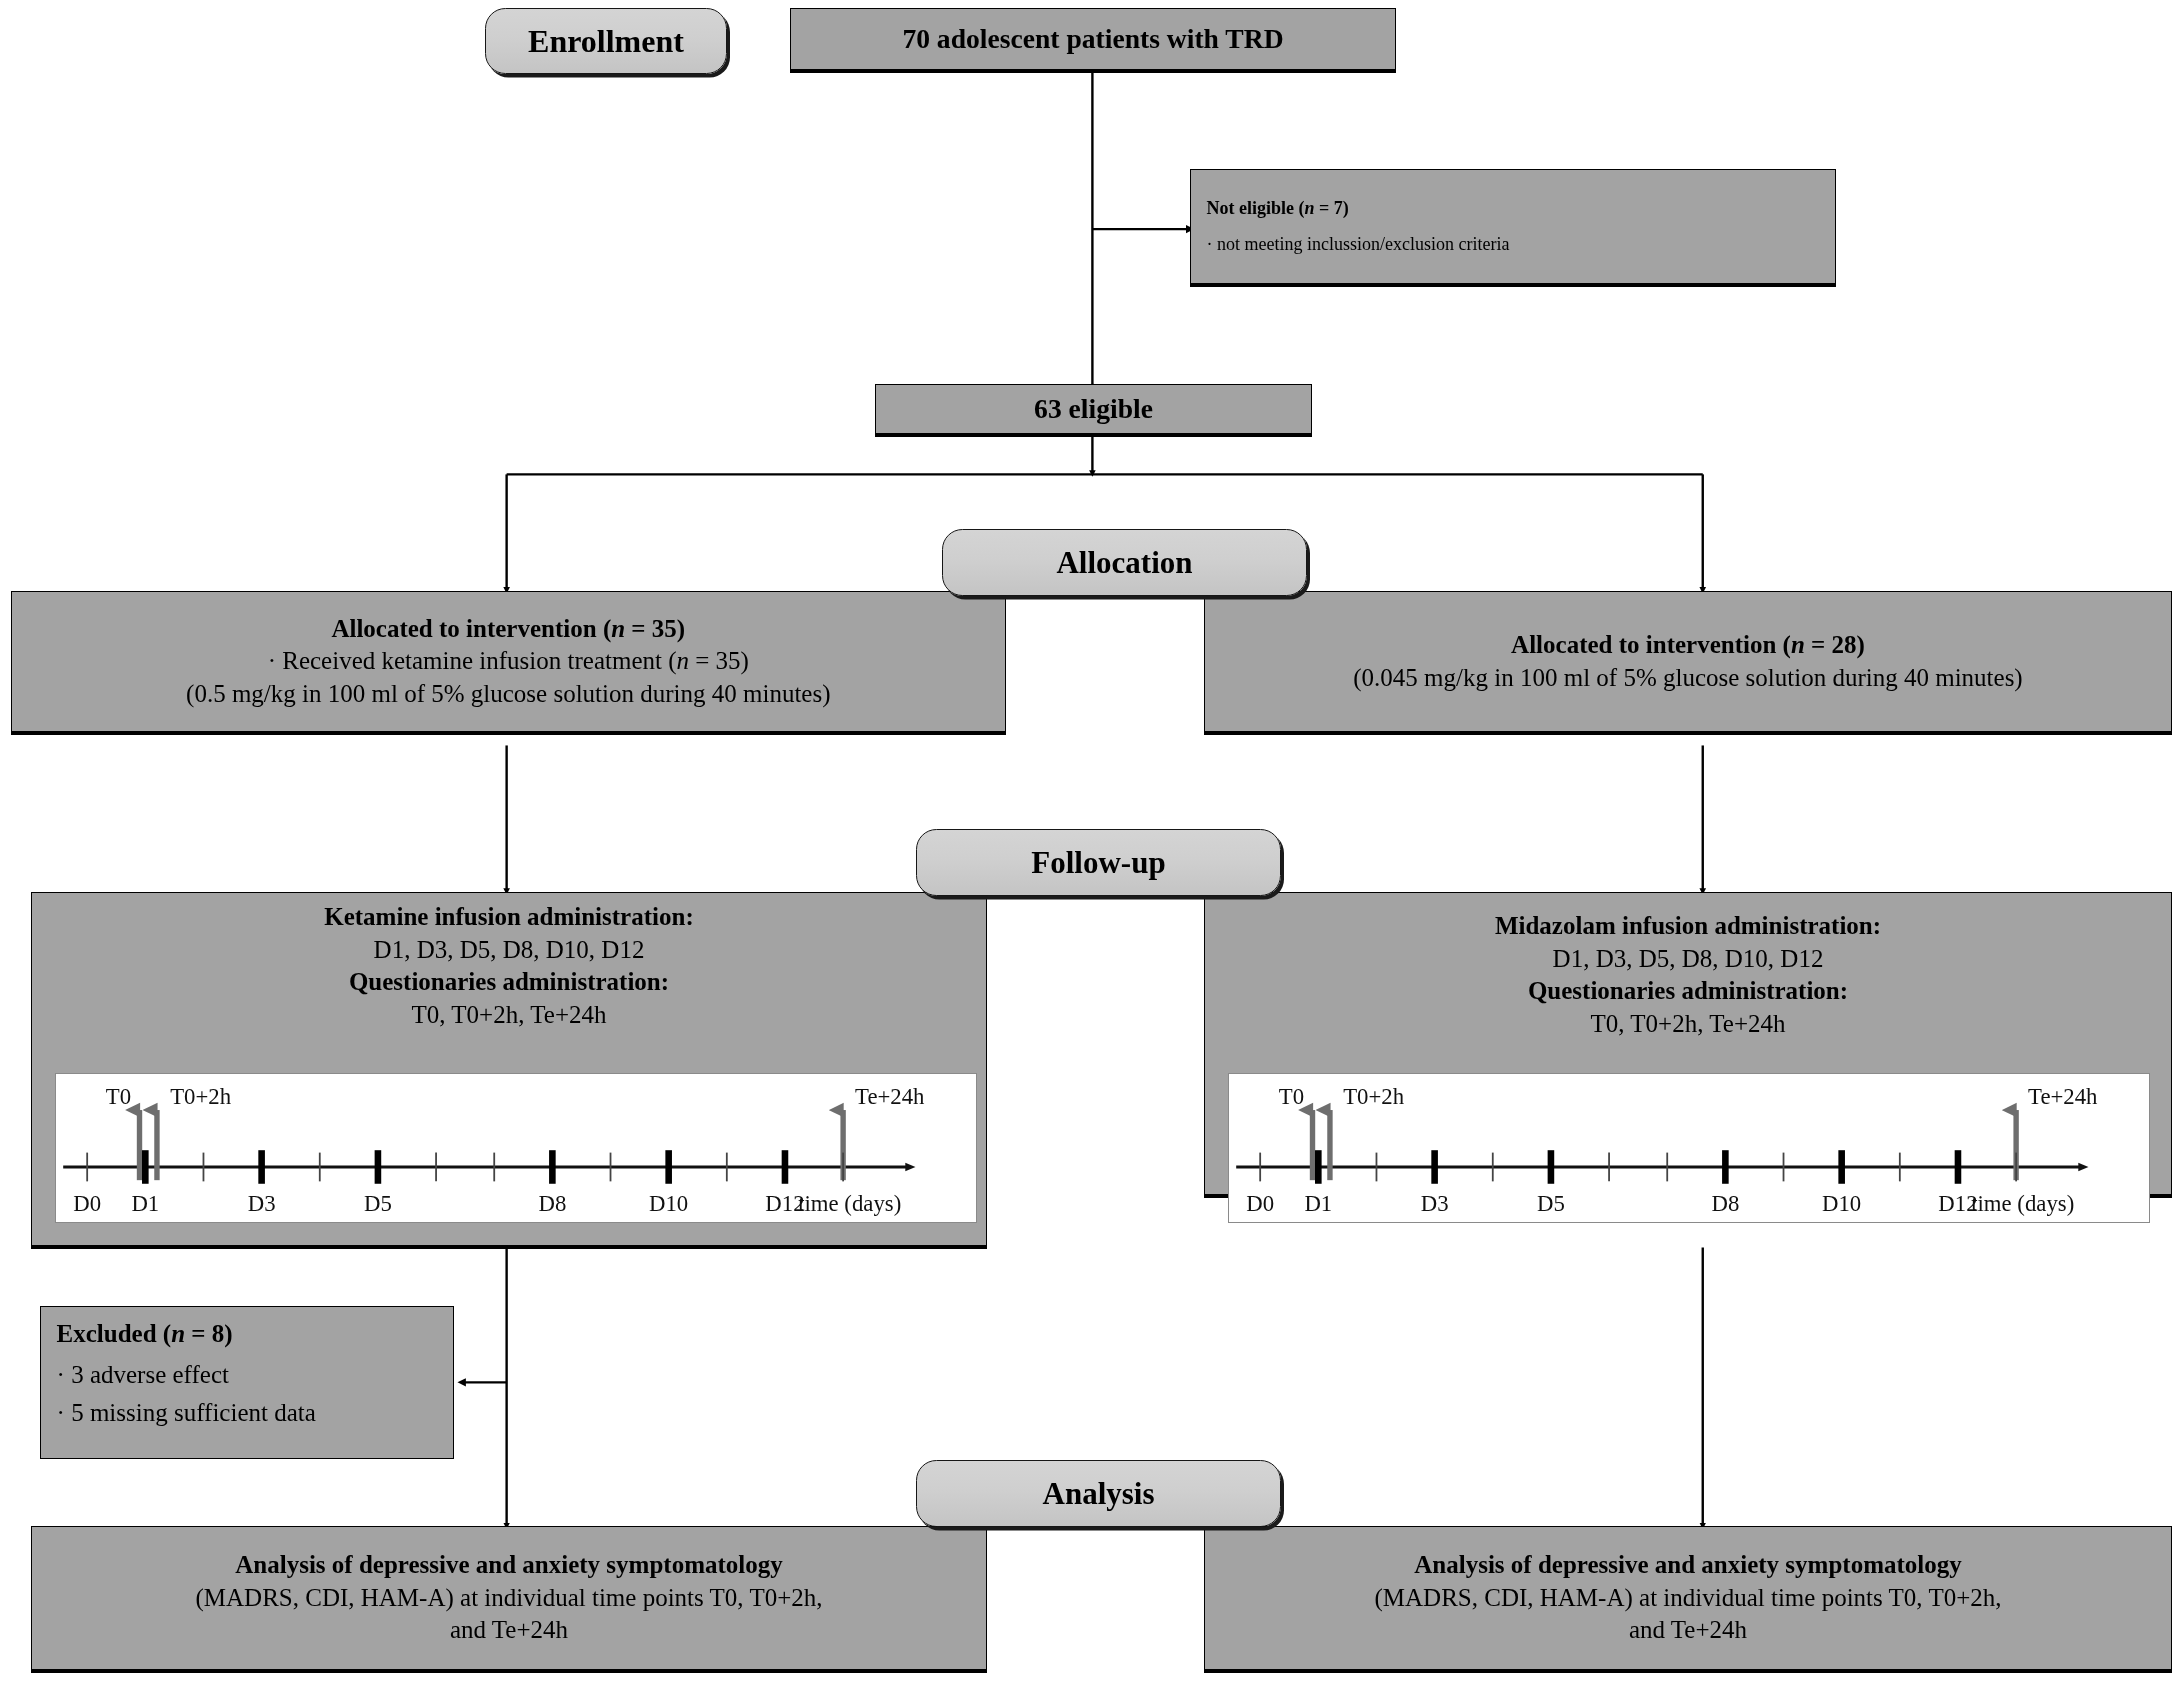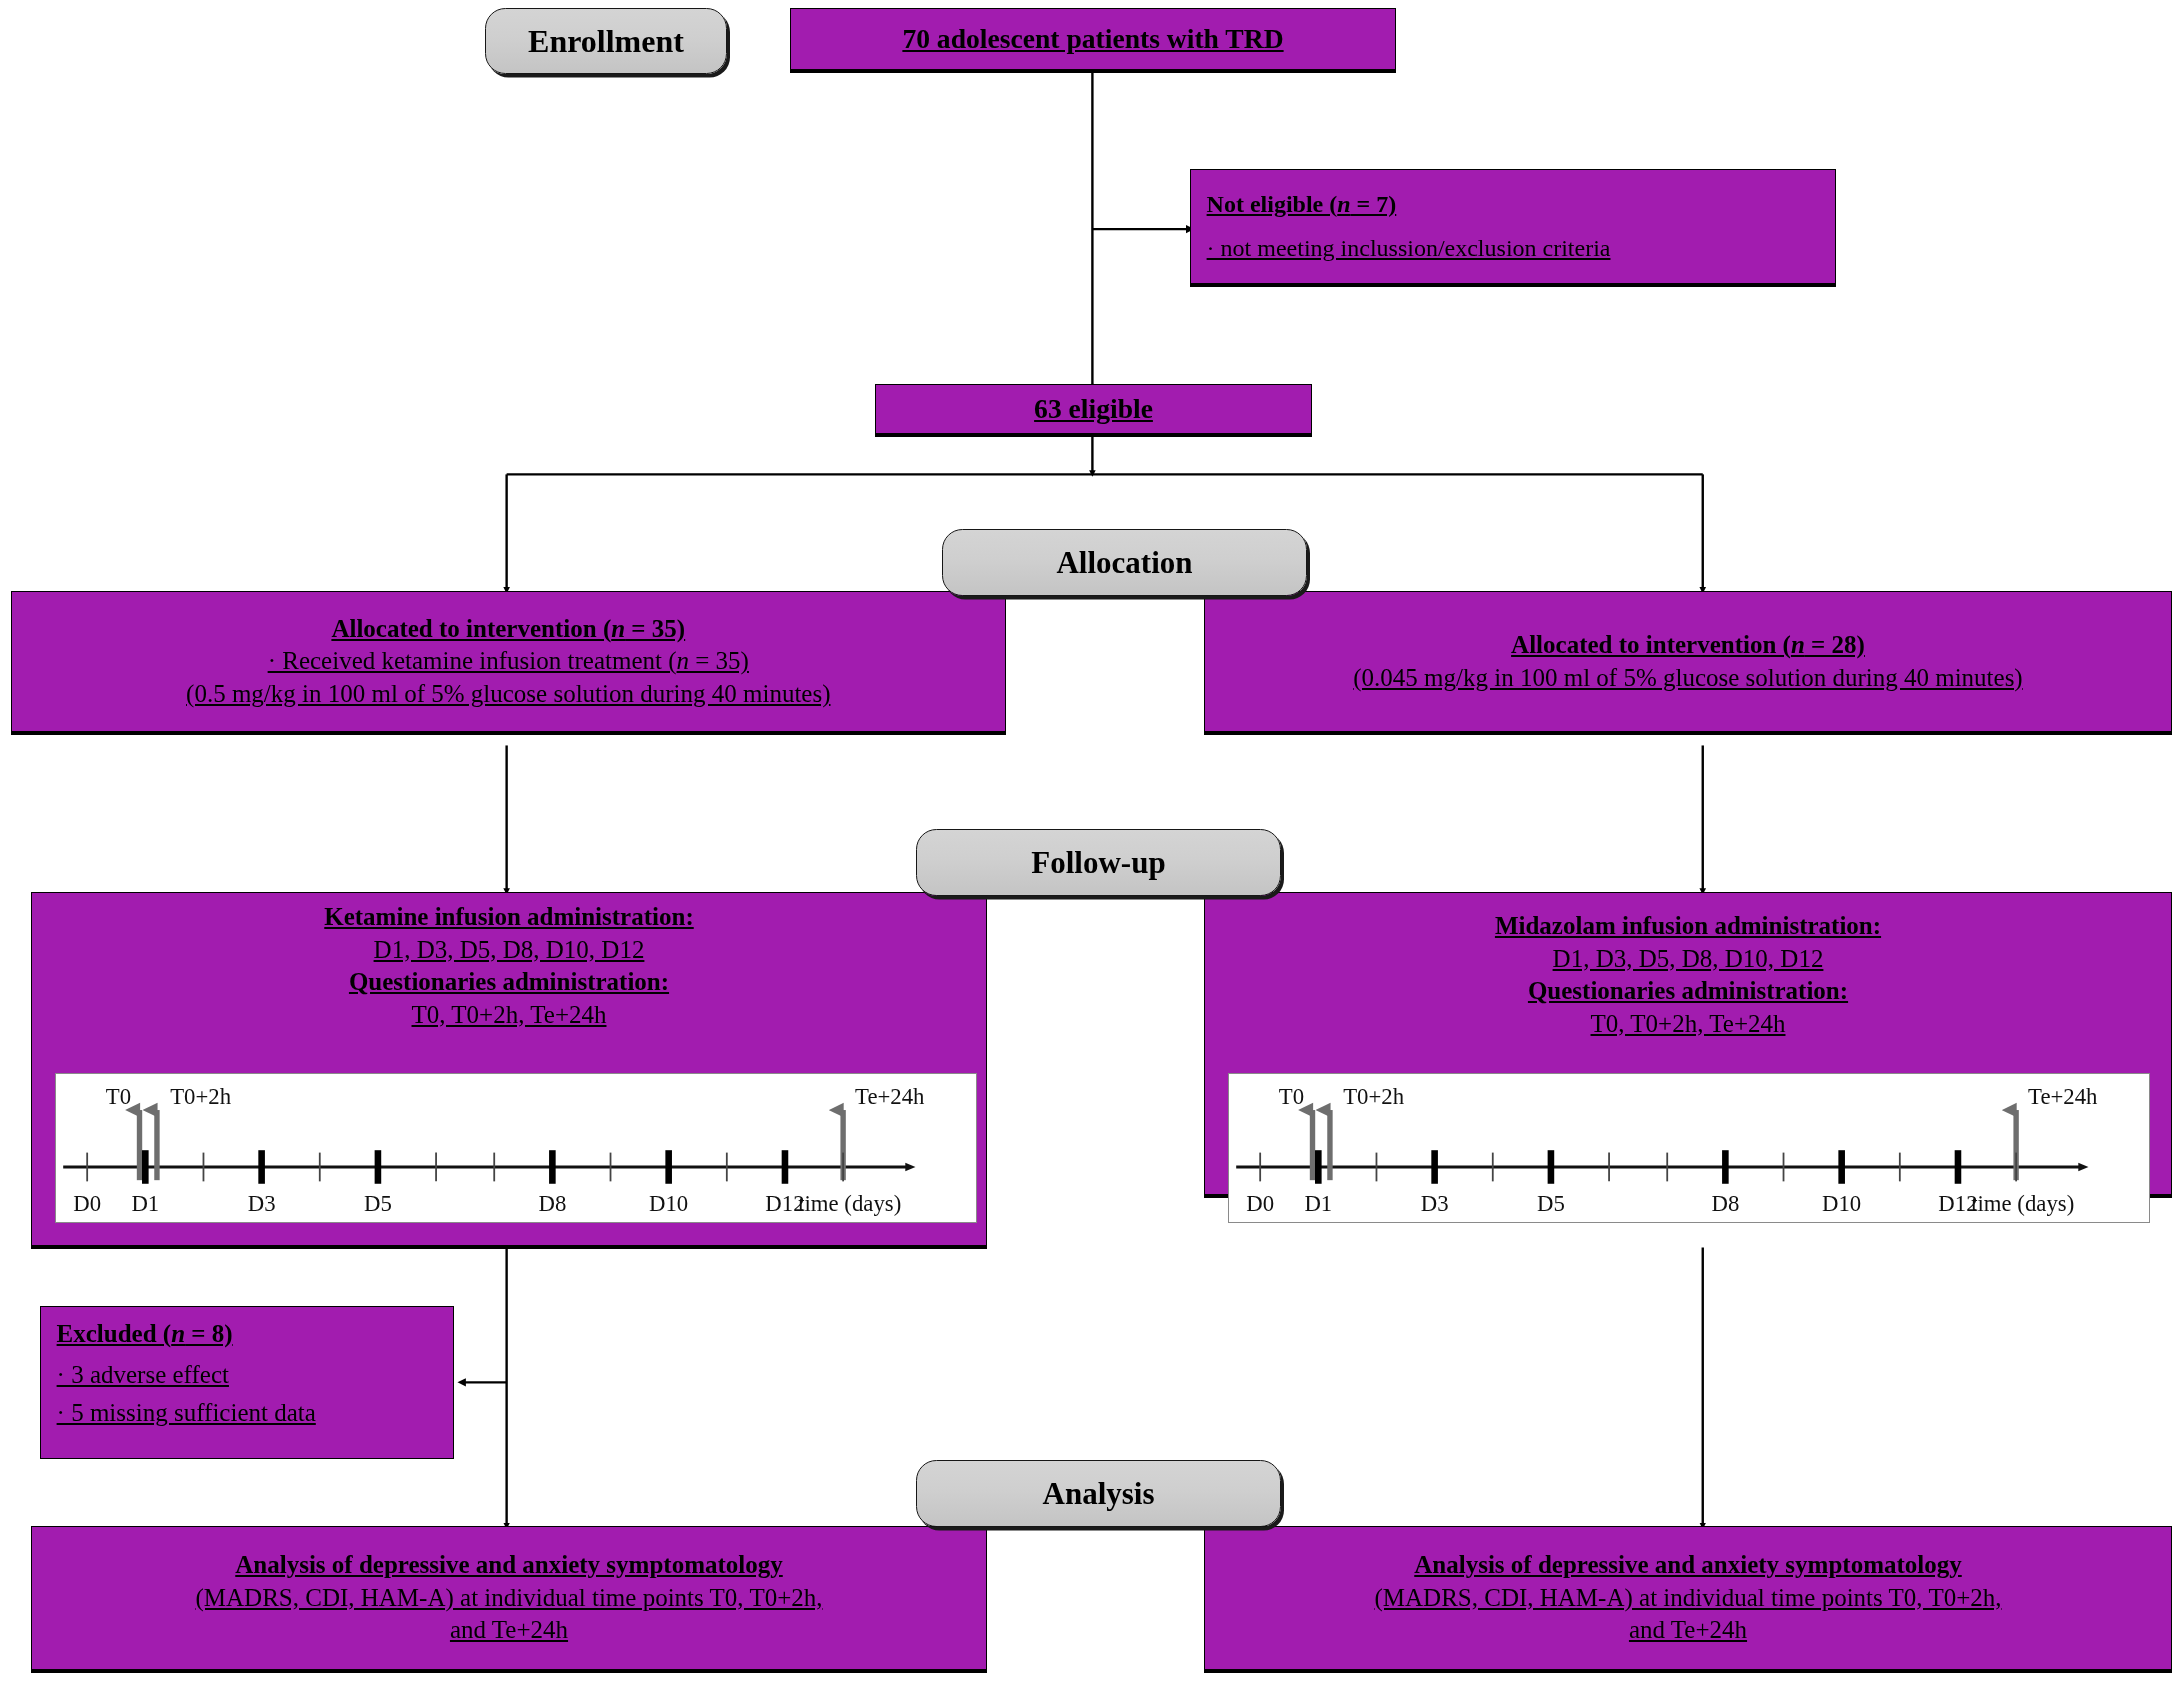"70 adolescent patients with TRD" .box { background: #a21caf -> #a3a3a3; text-decoration: underline -> none }
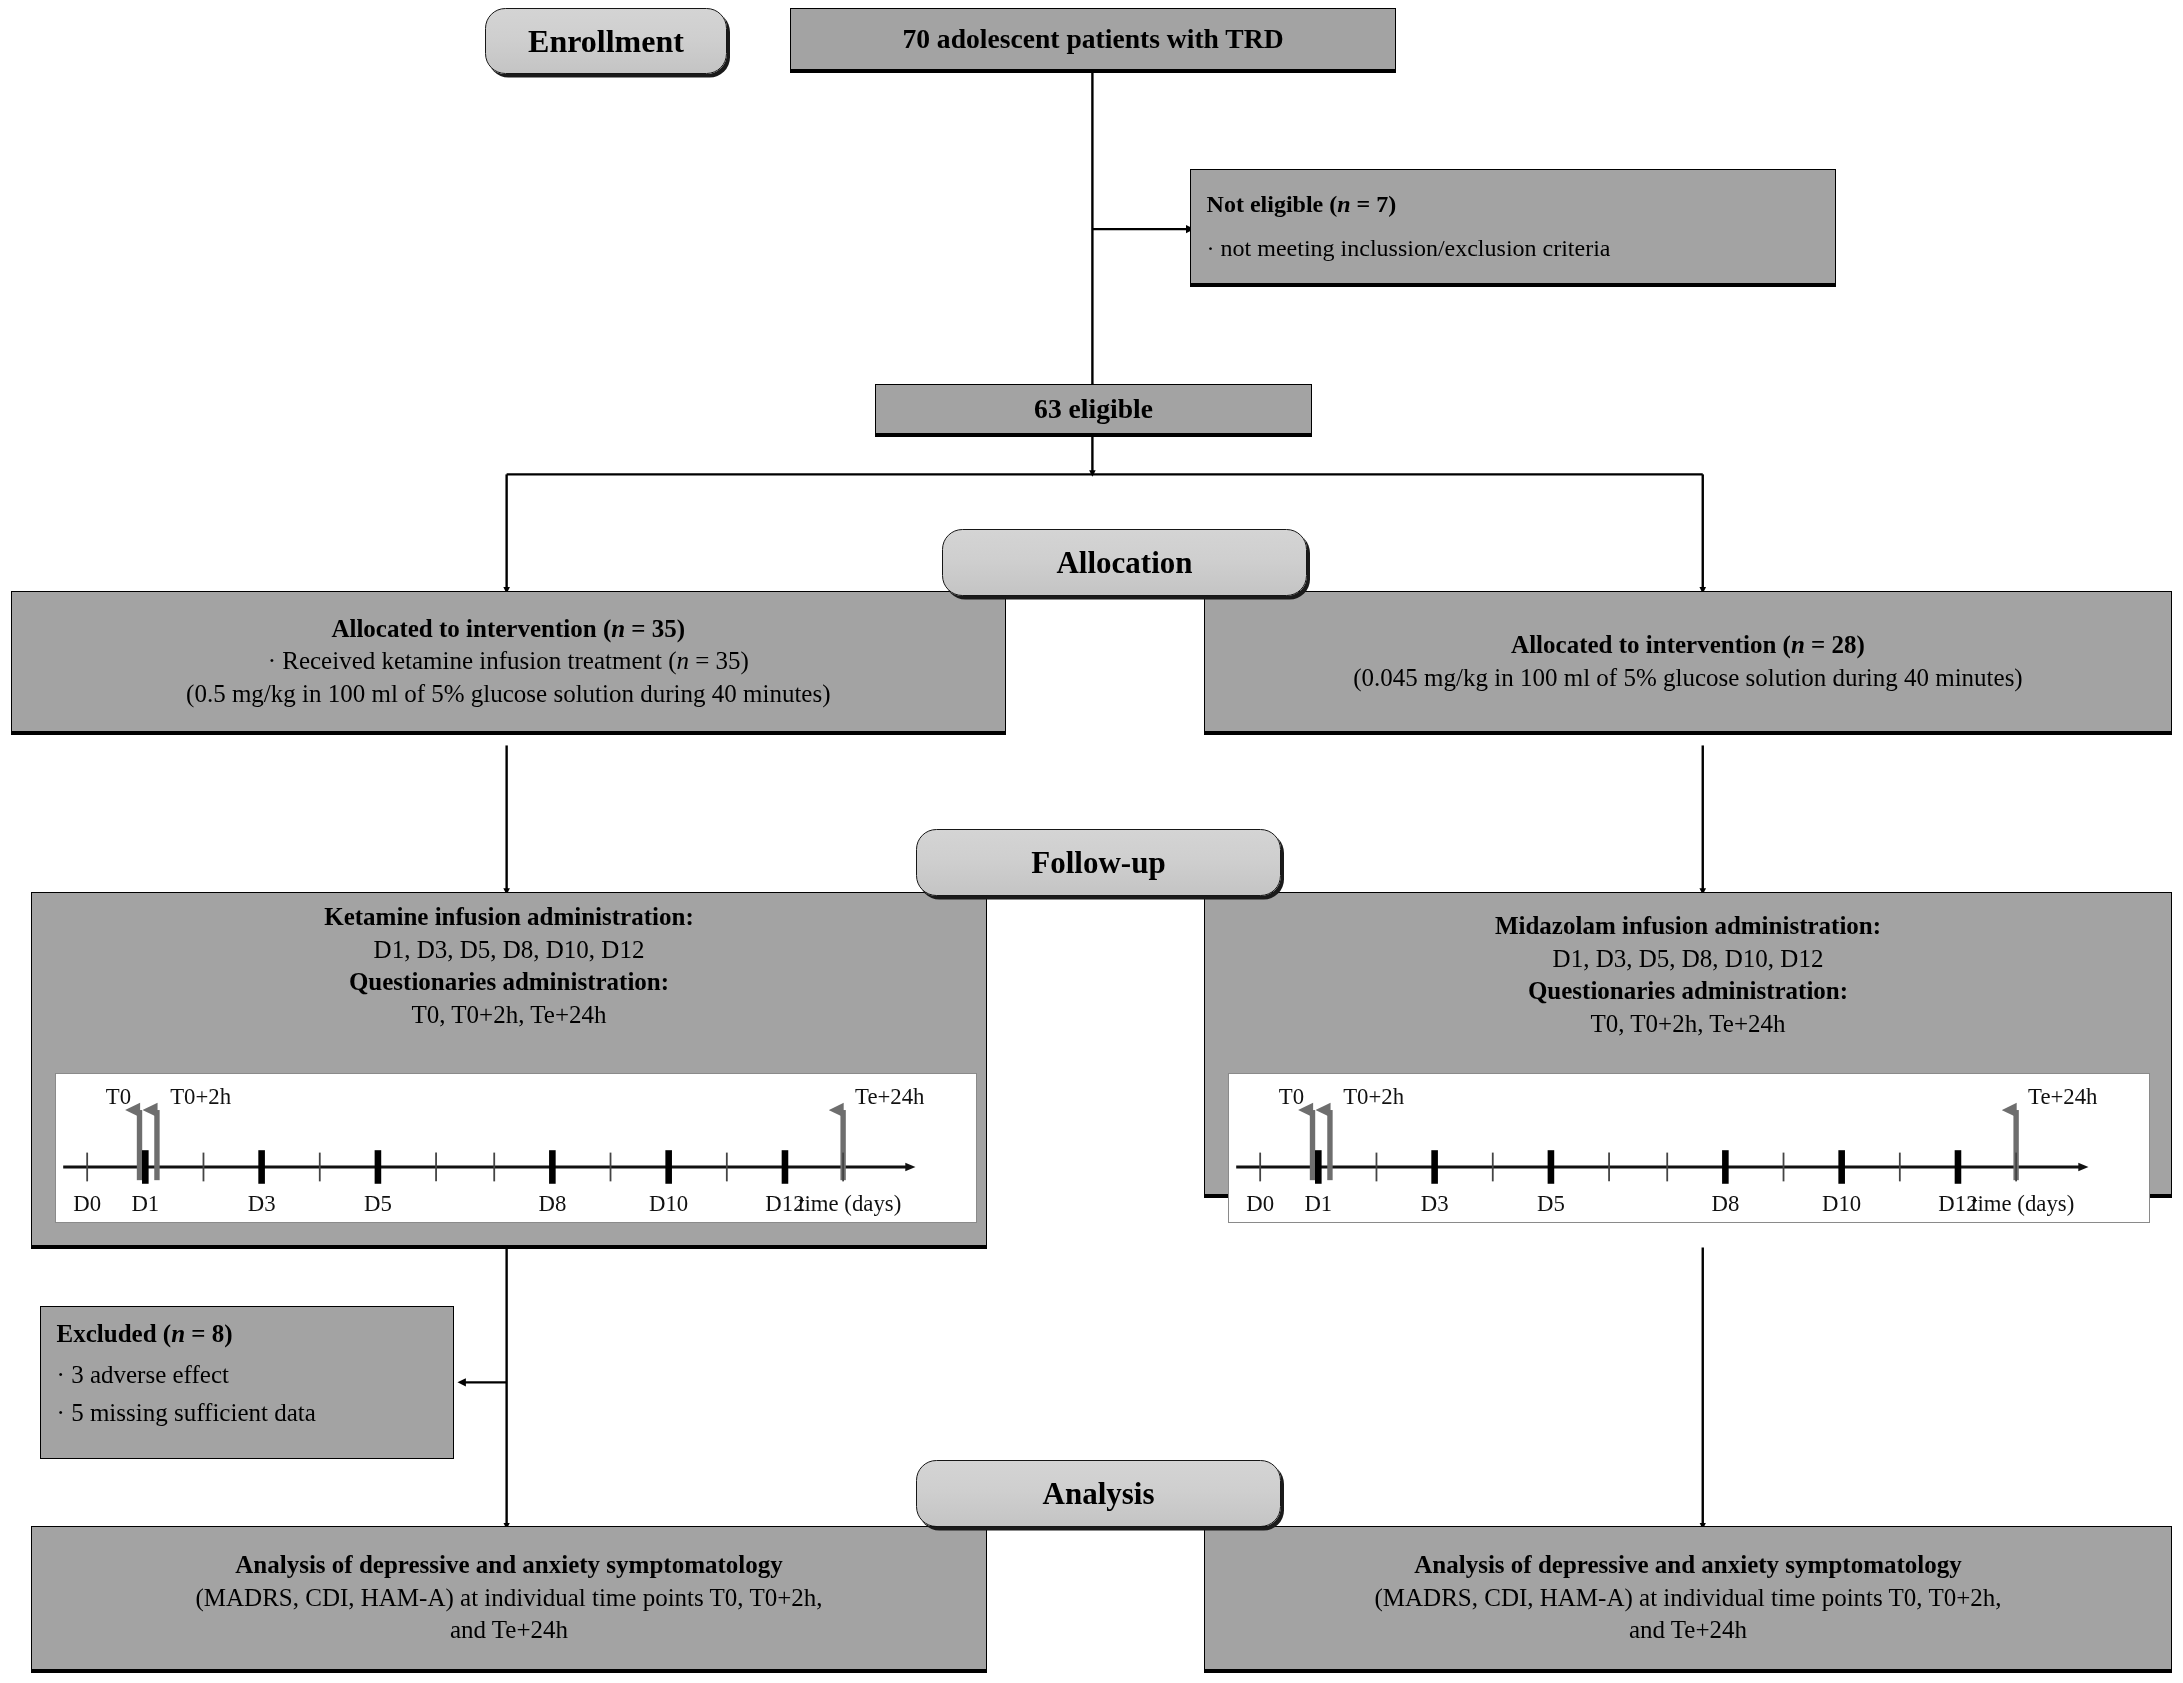"Not eligible (n = 7)" div.box { font-size: 24px -> 18px }
